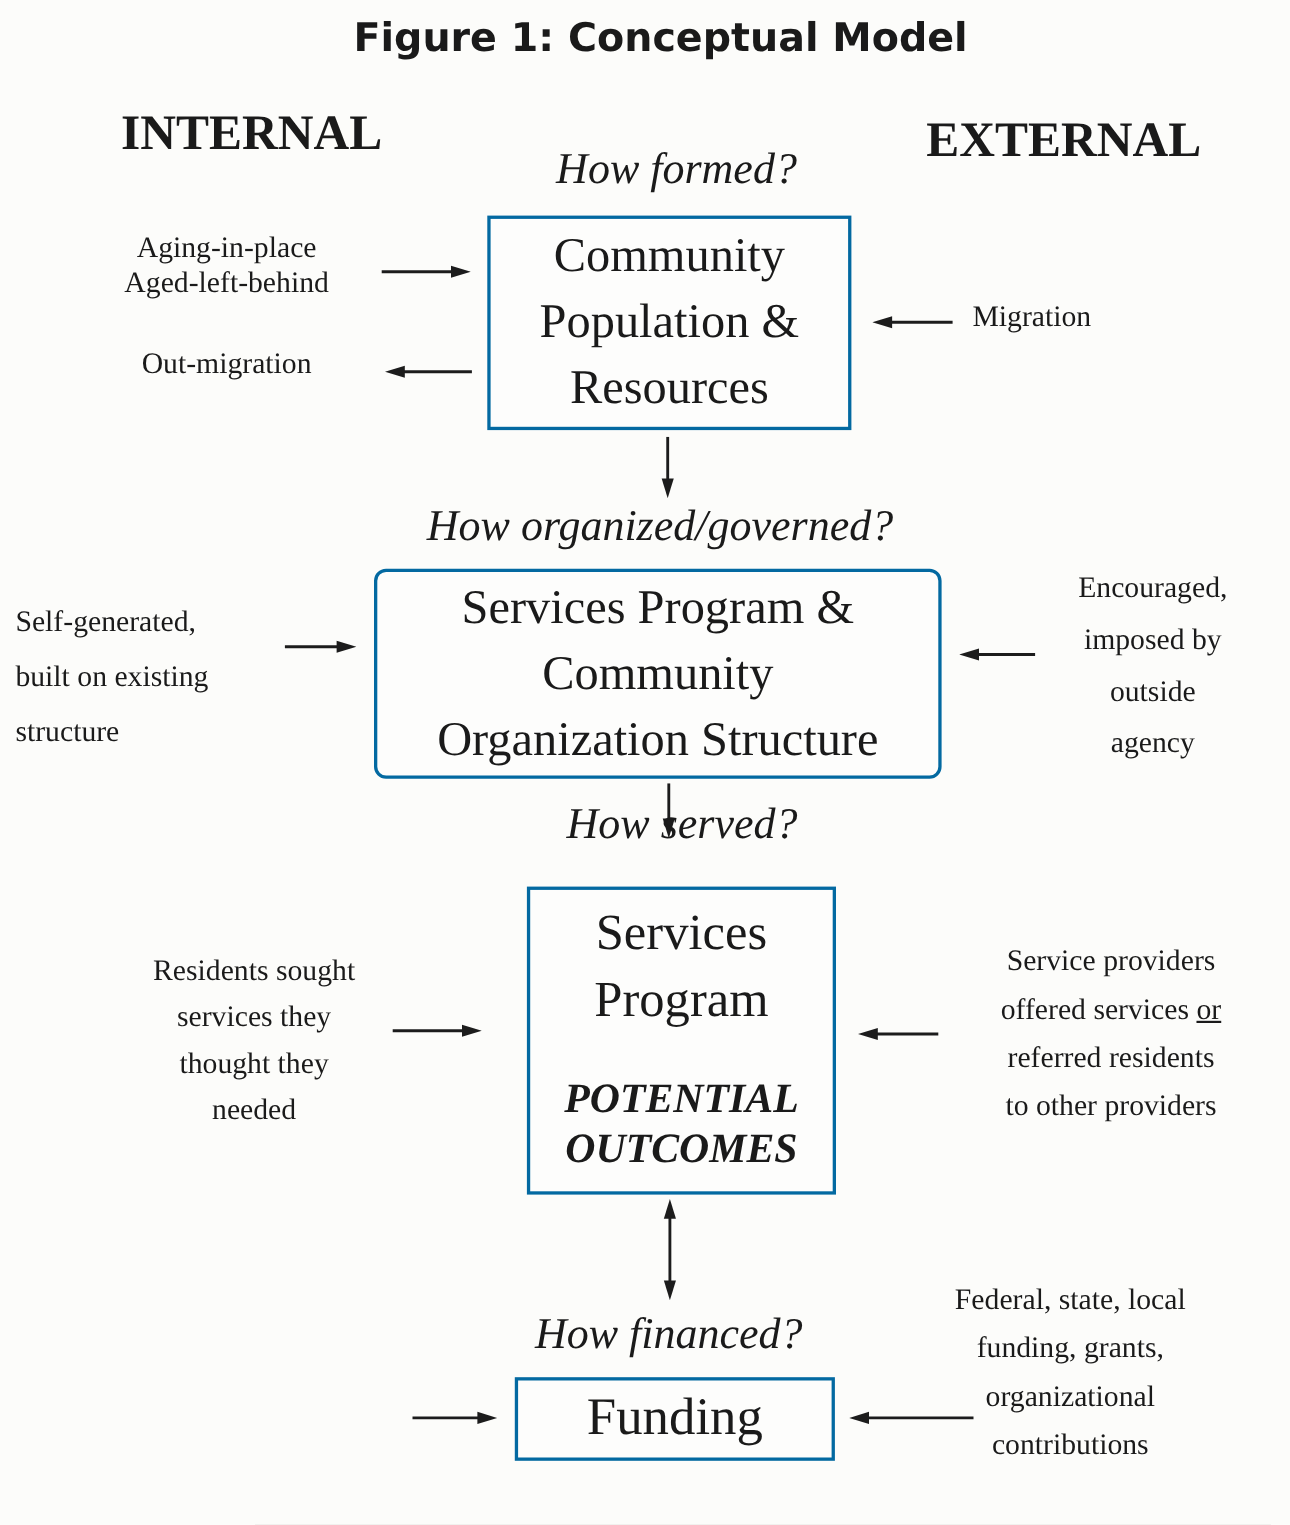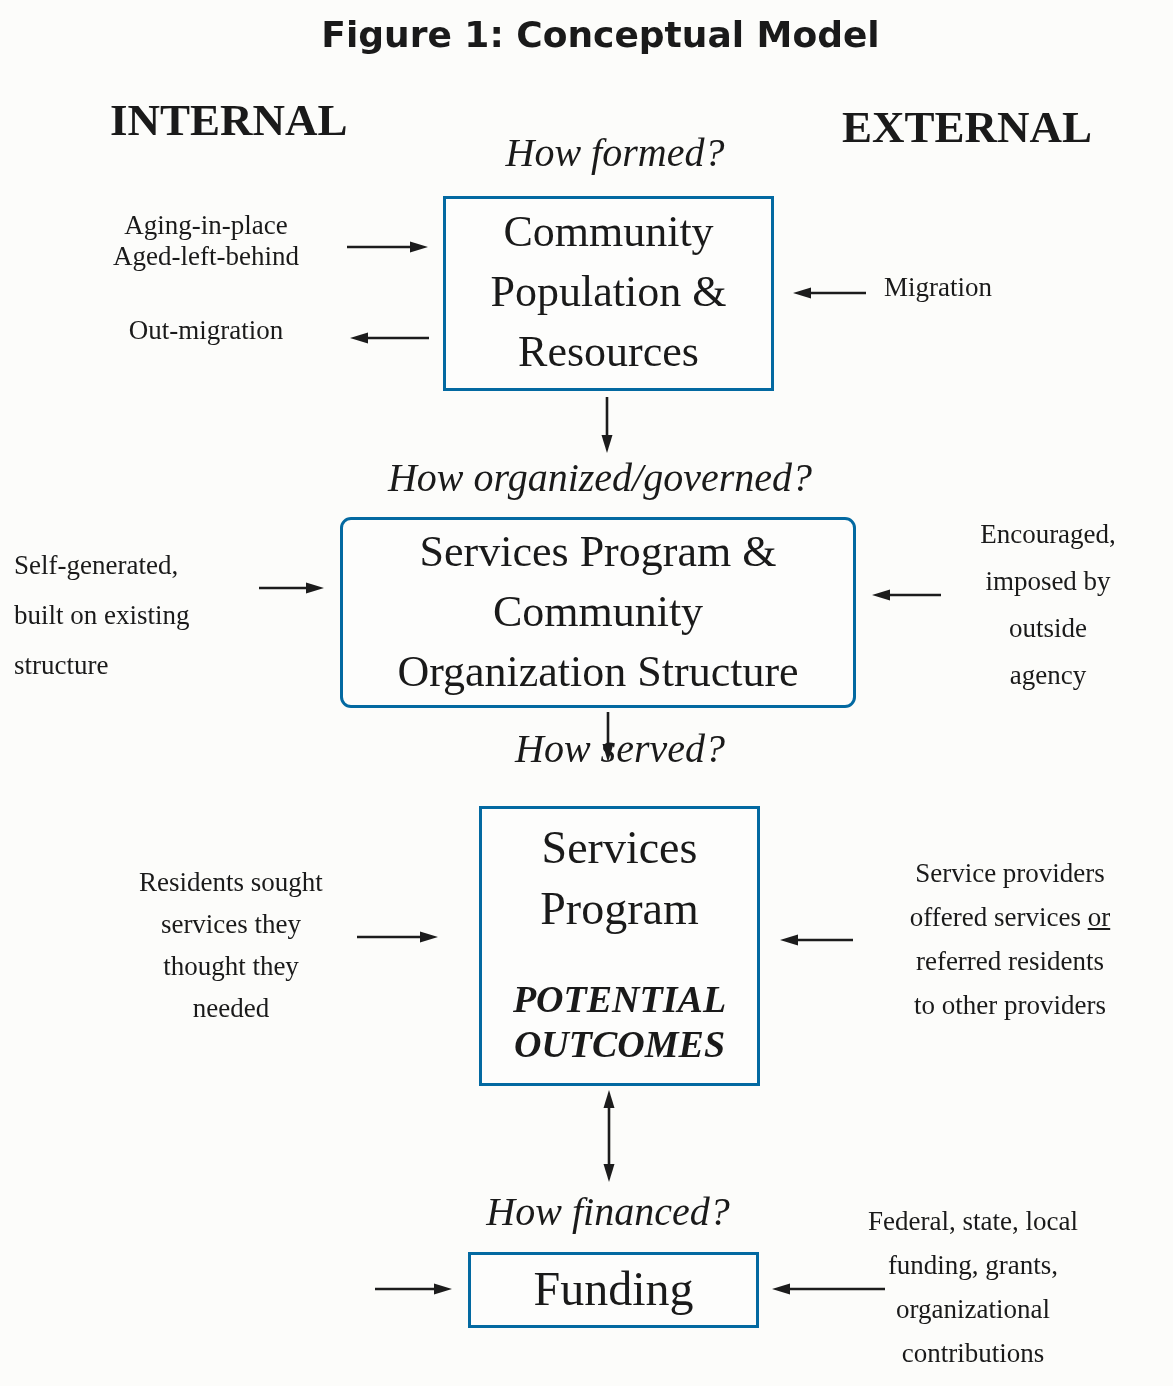"Federal, state, local" div.lbl { top: 1199px -> 1159px }
